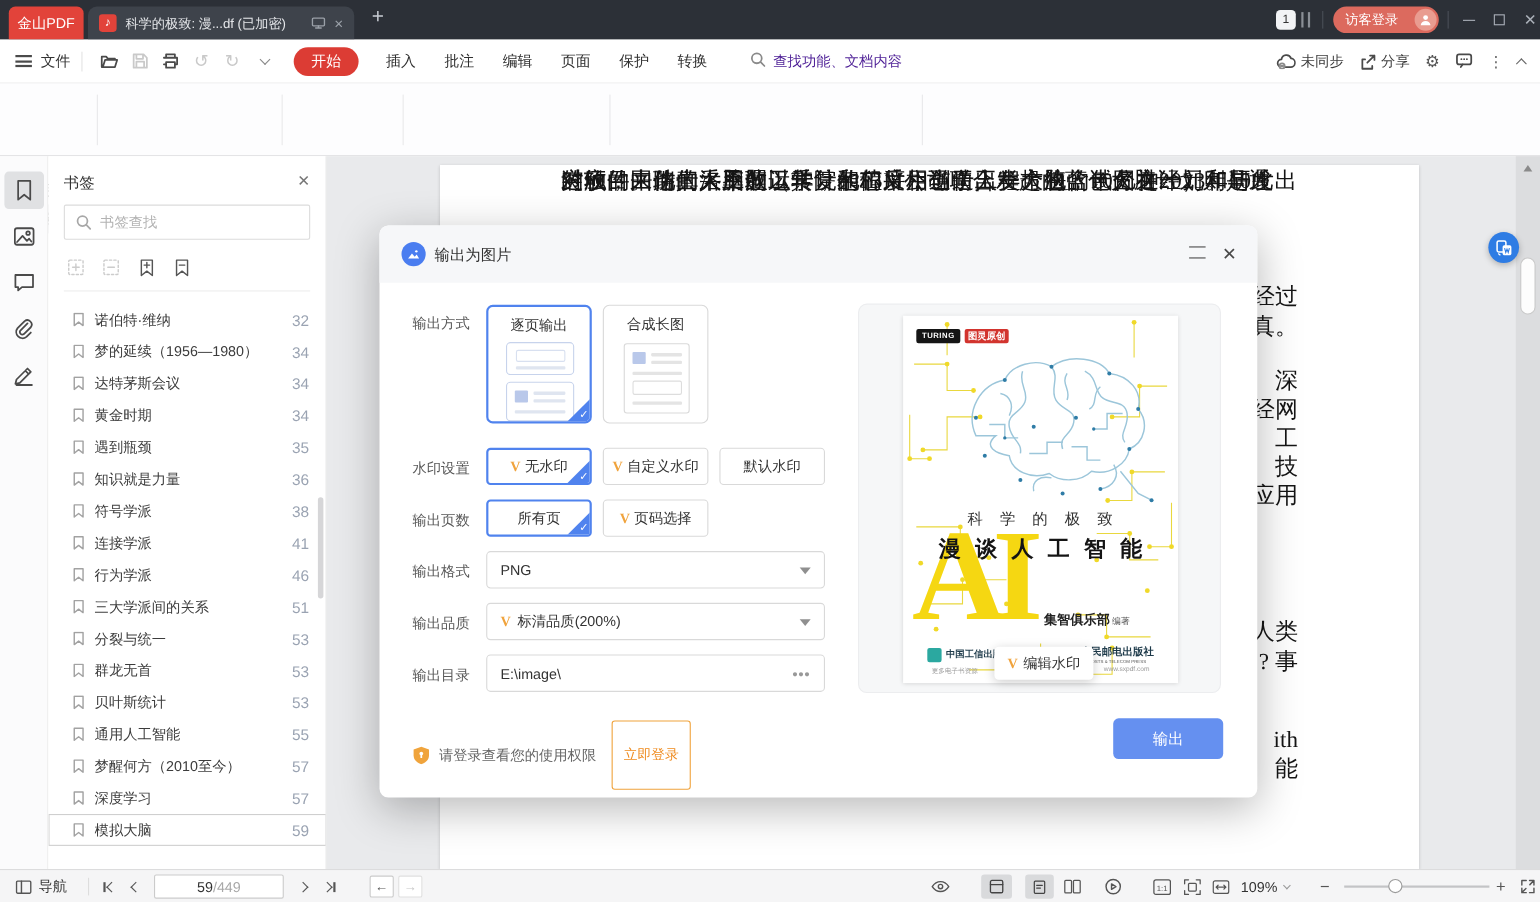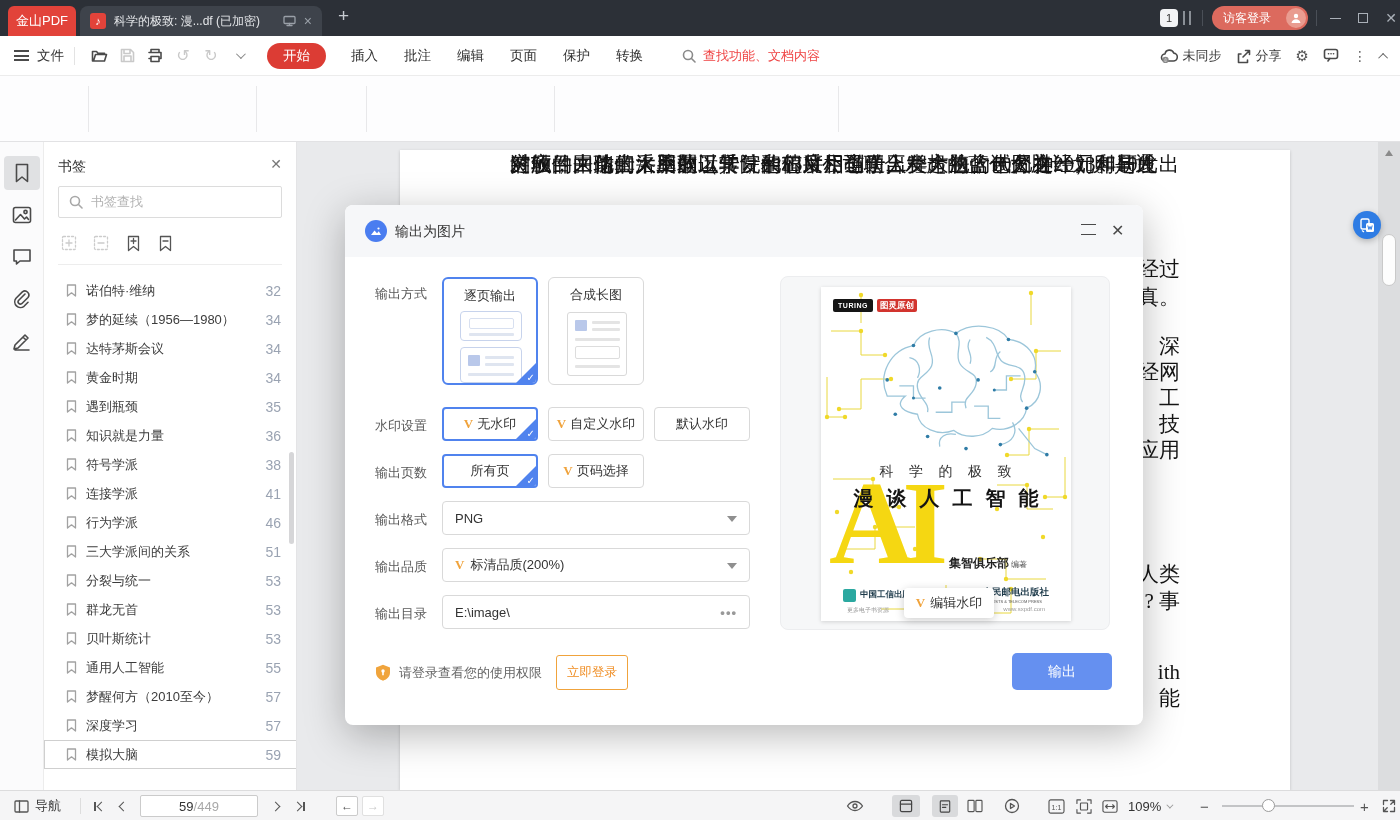"查找功能、文档内容" .m-search { align-items: center -> none; color: #ef4444 -> #4c1d95 }
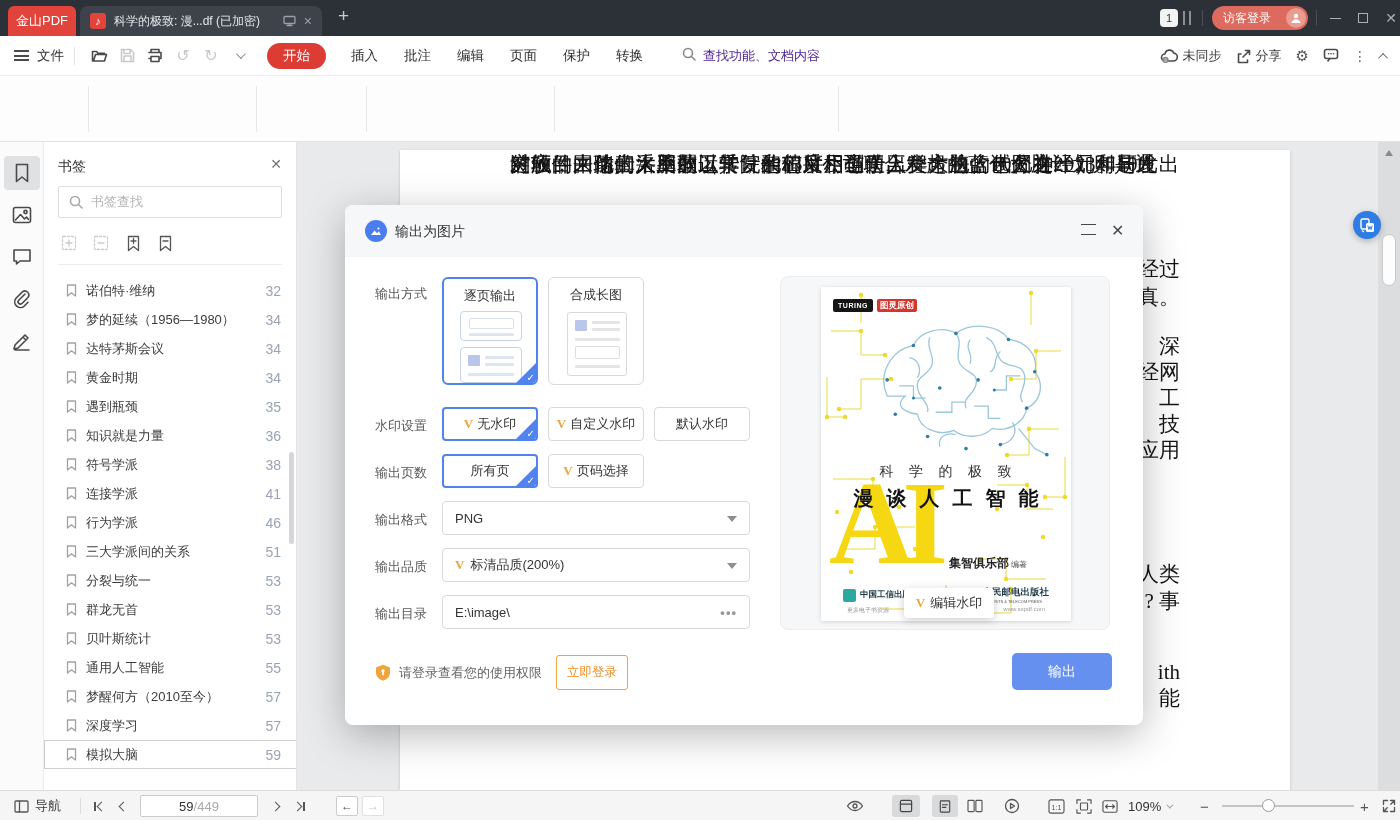"立即登录" .loginbtn { padding: 8px 10px -> 22px 10px }
